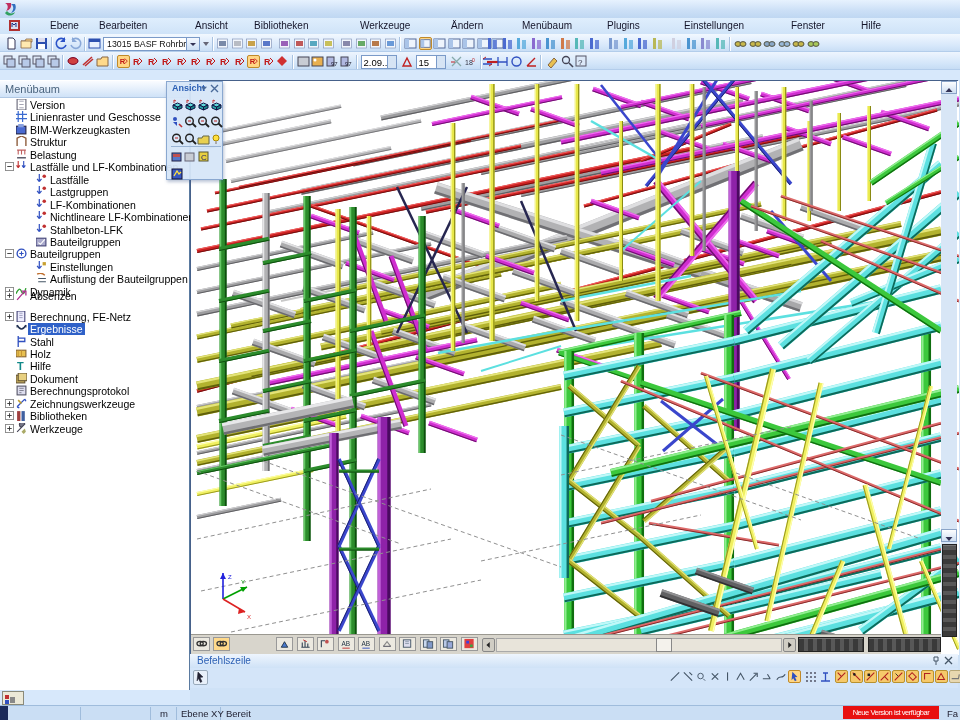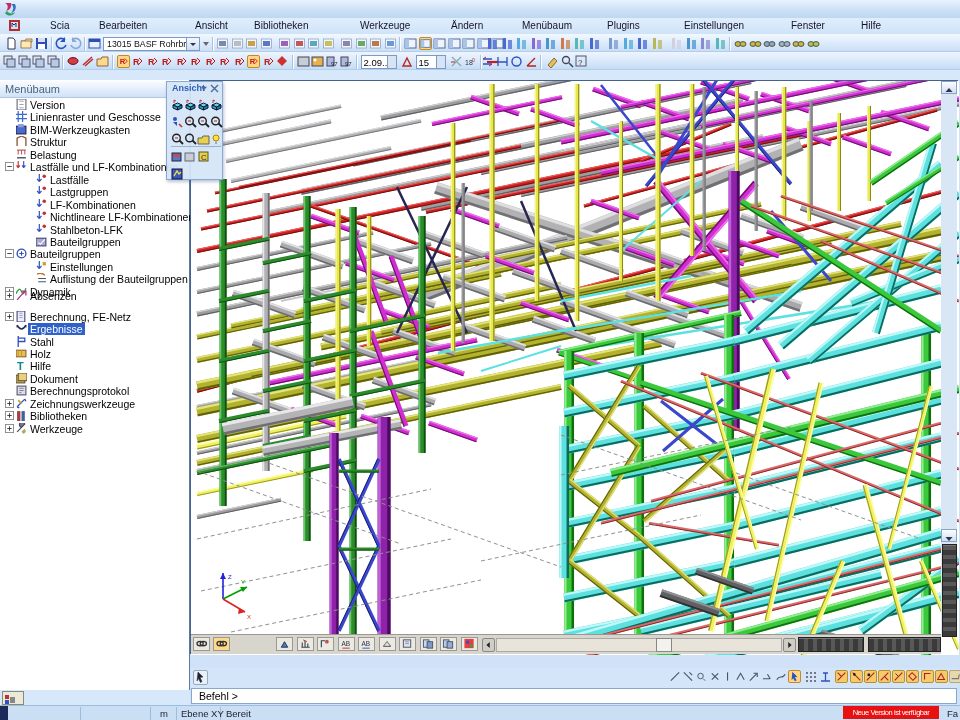"Scia" span { text: Scia -> Ebene }
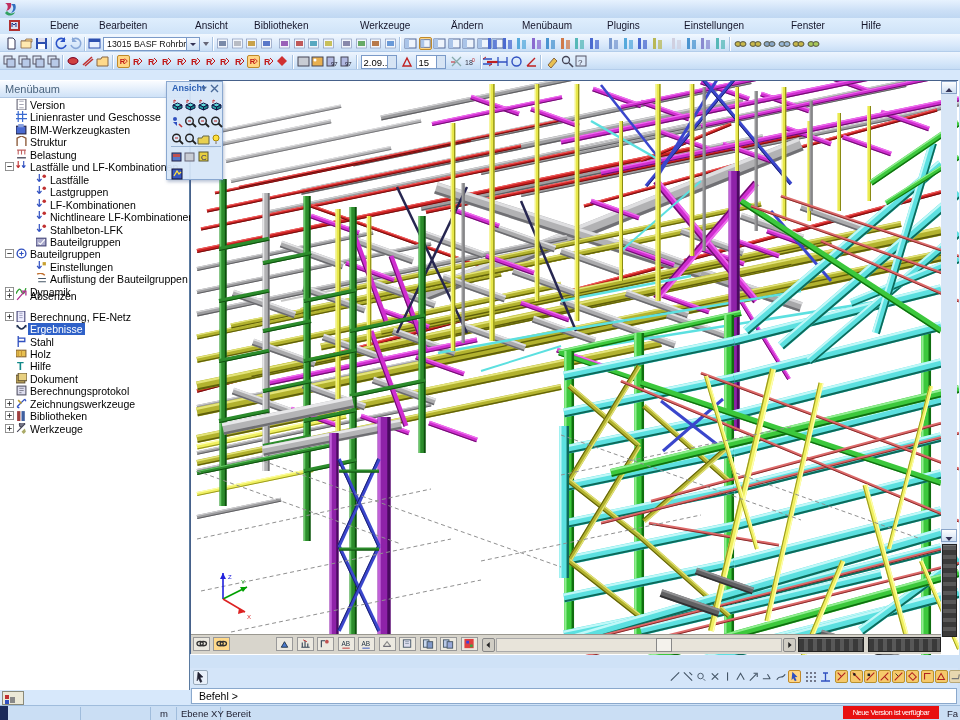"Befehlszeile" div.abs { html: none -> <div> <span>Befehlszeile</span> <svg> <path></path> </svg> <svg> <path></path> </svg> </div> }
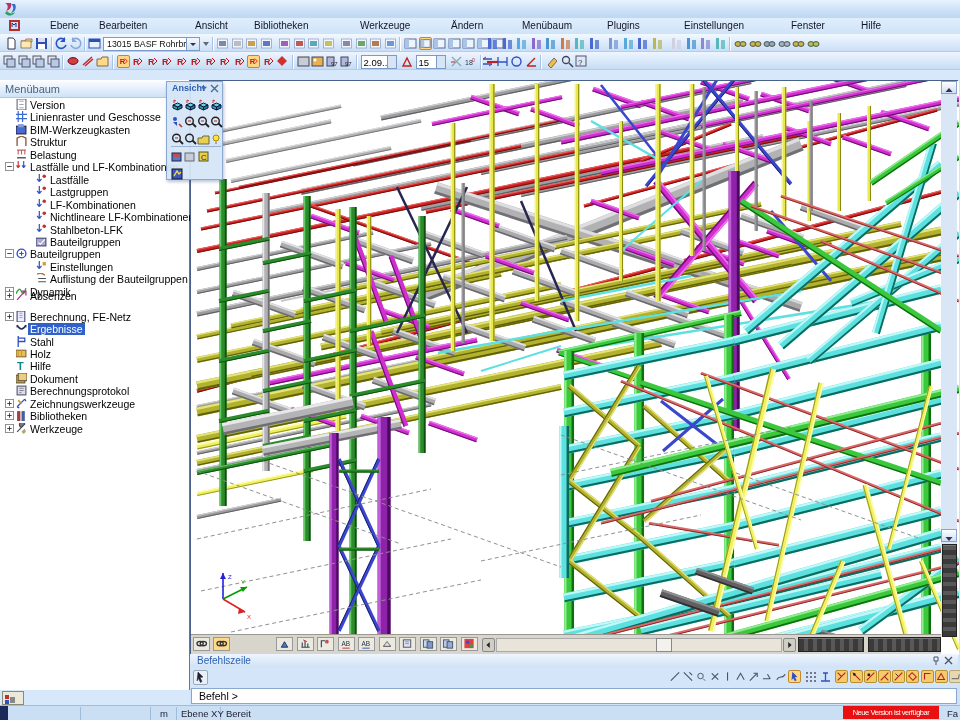"Befehl >" div.abs { html: <div> <span>Befehl &gt;</span> </div> -> none }
